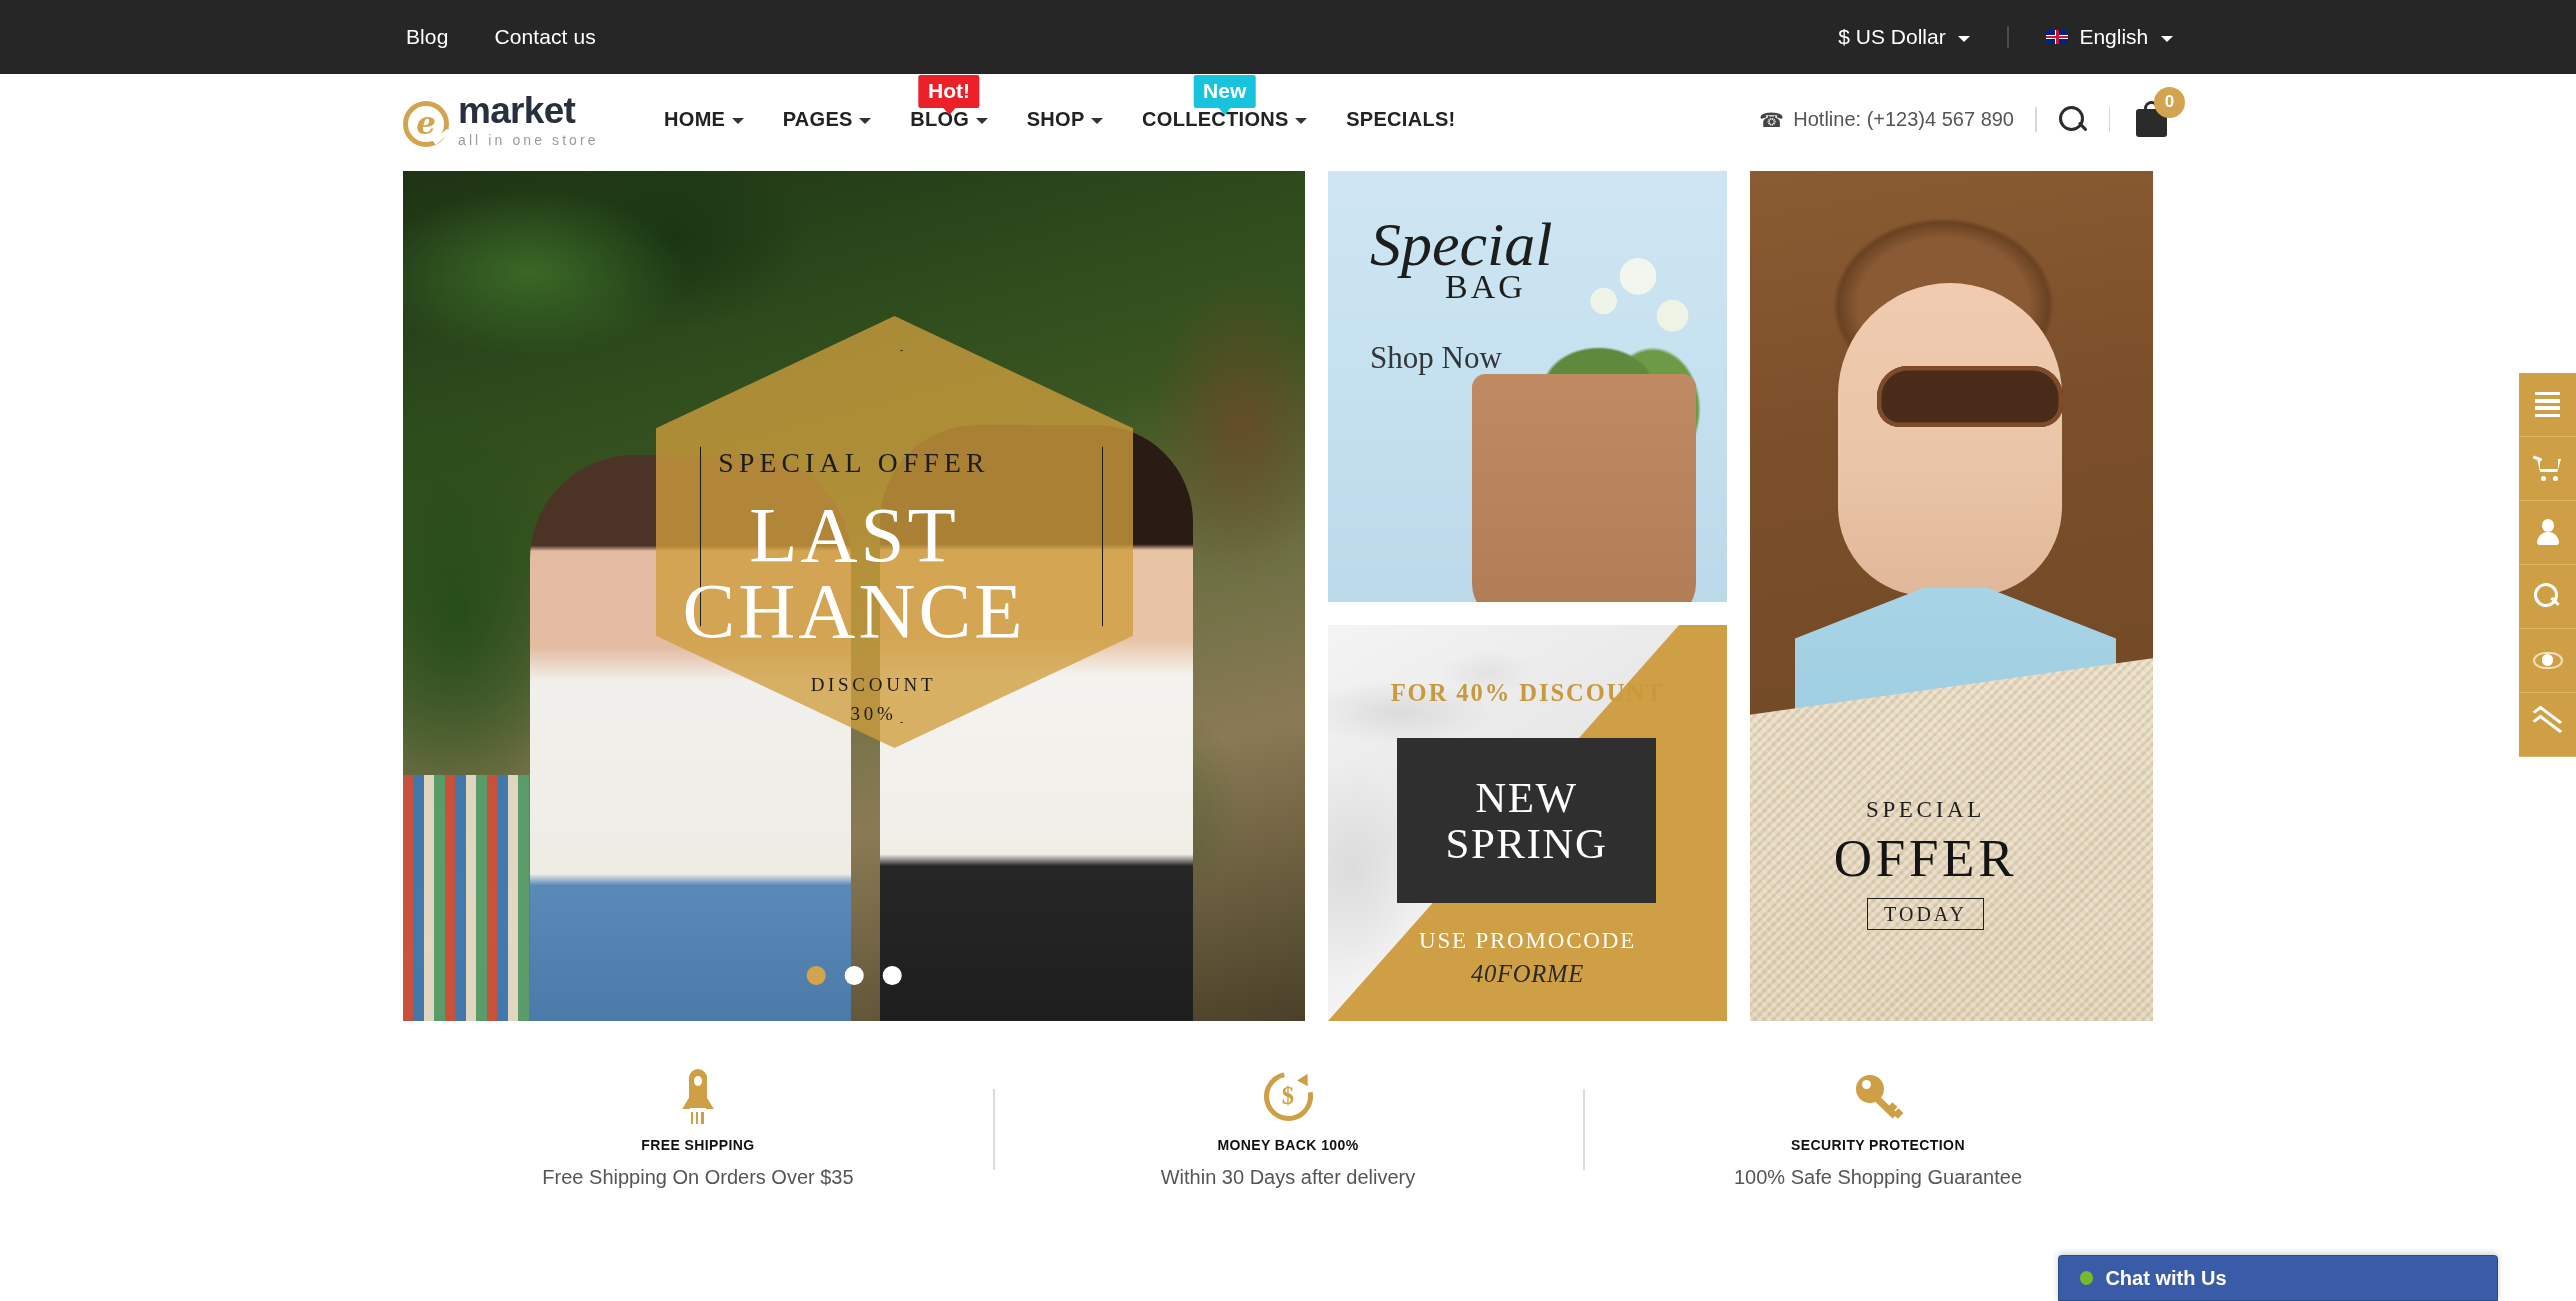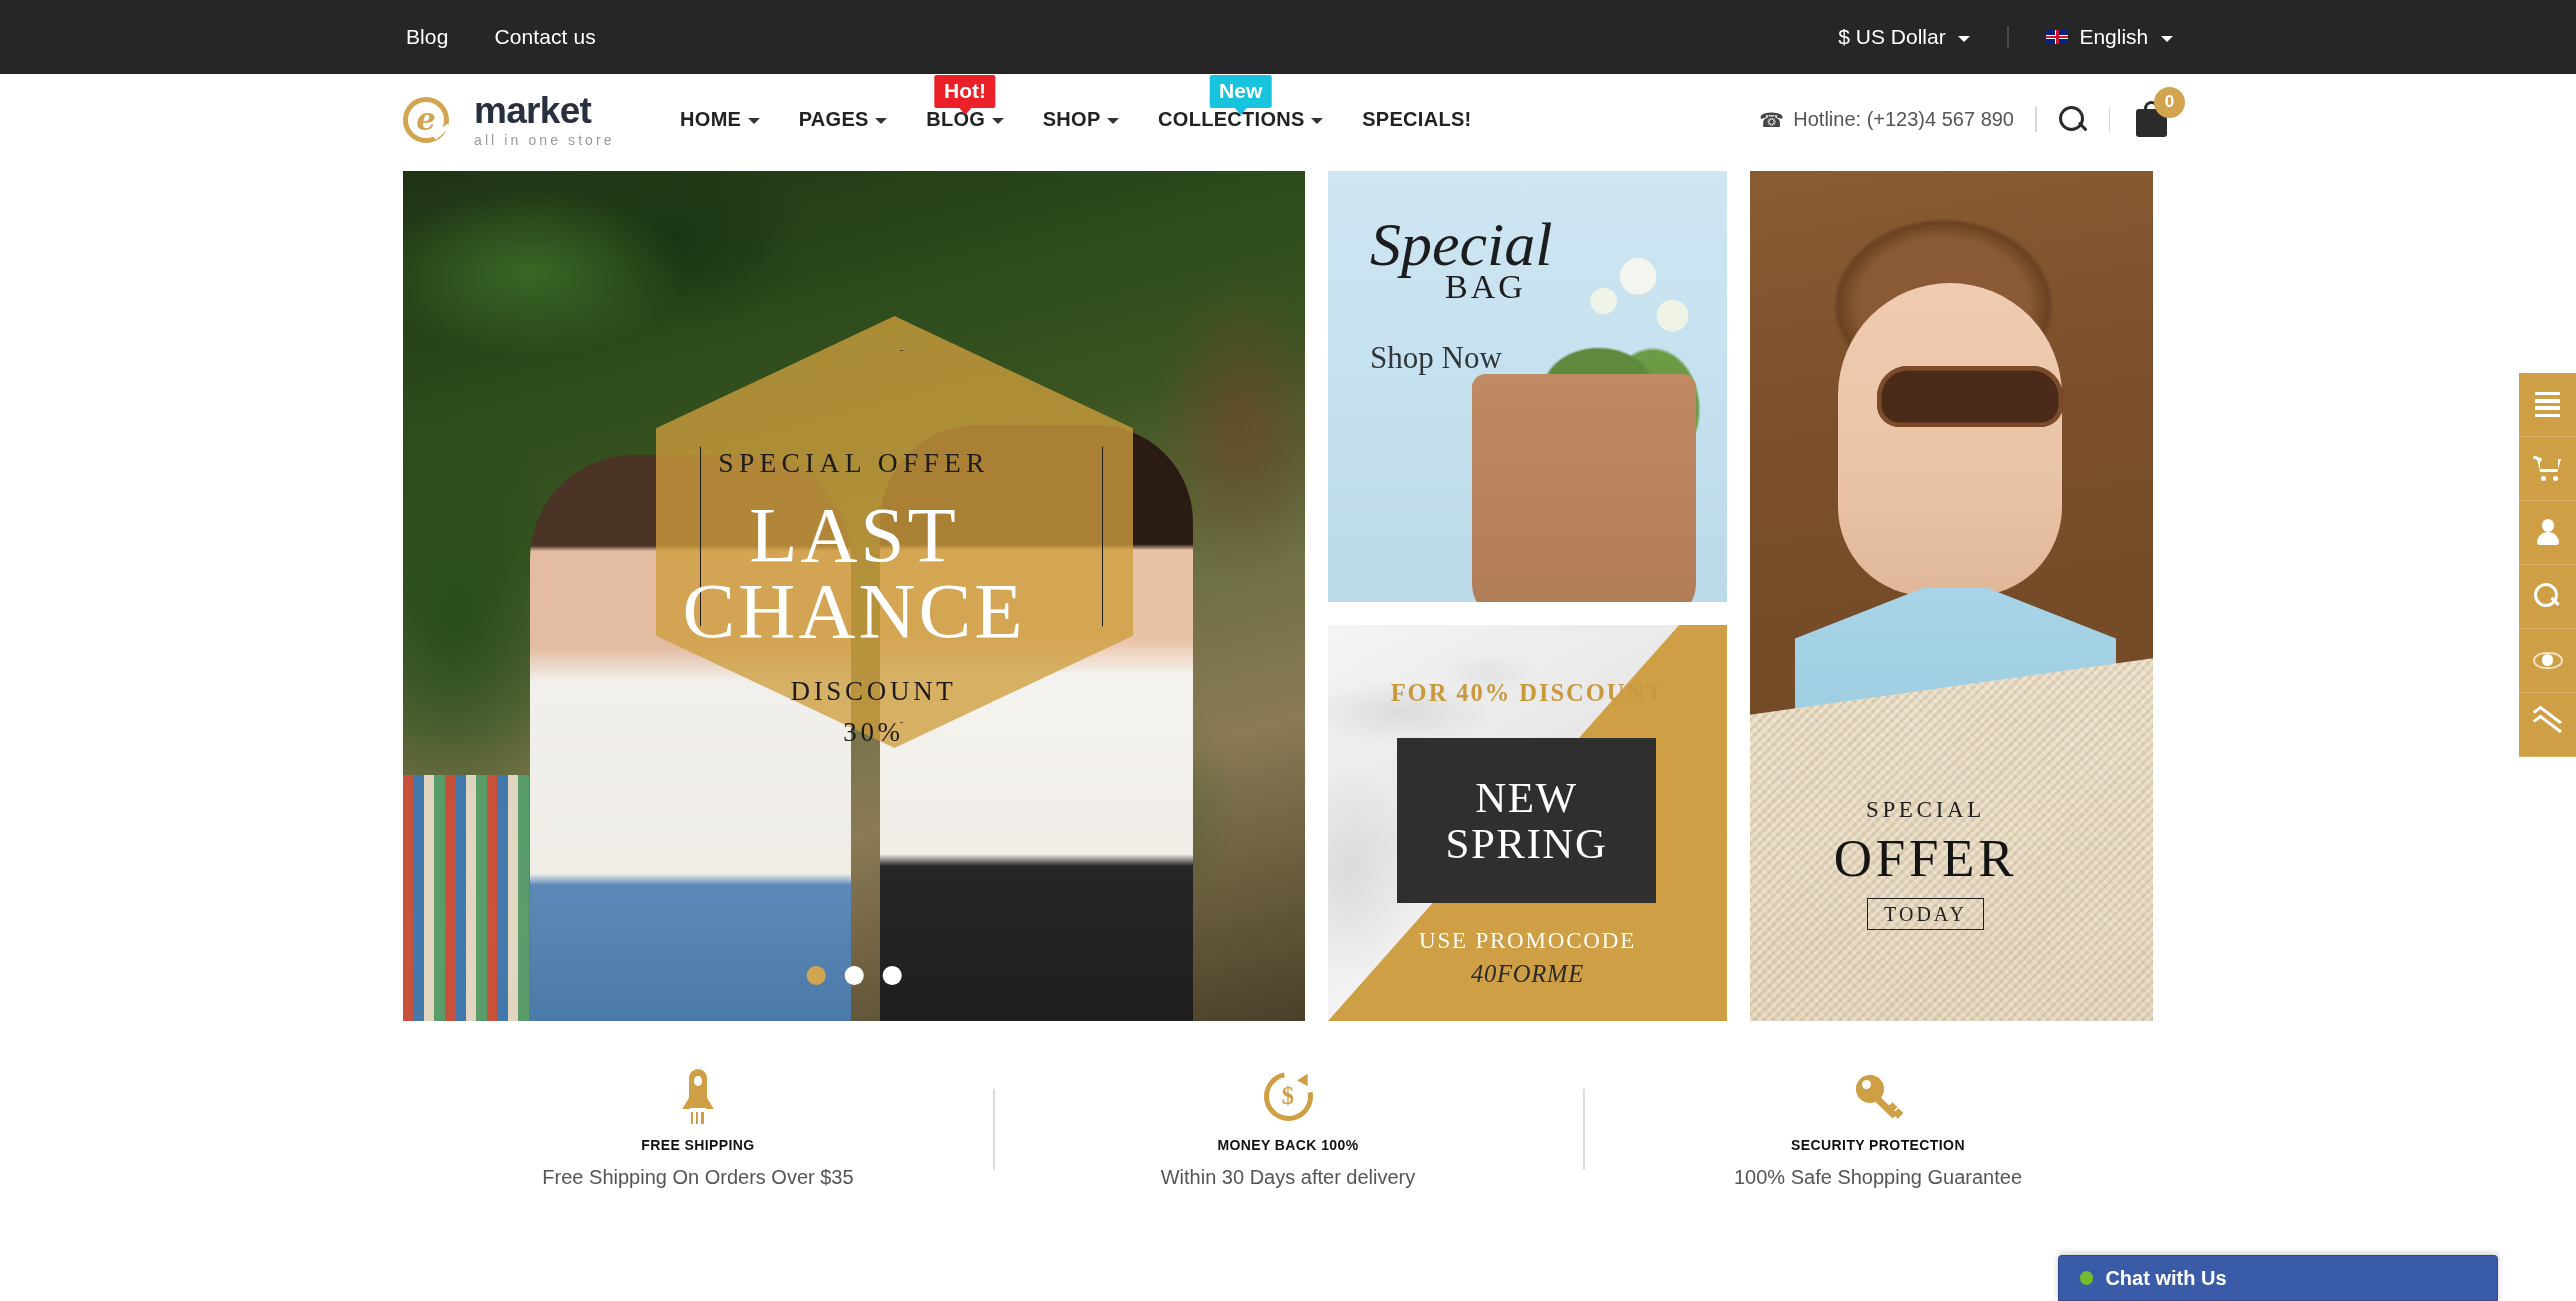"market" .logo { align-items: center -> flex-end; gap: 25px -> 9px }
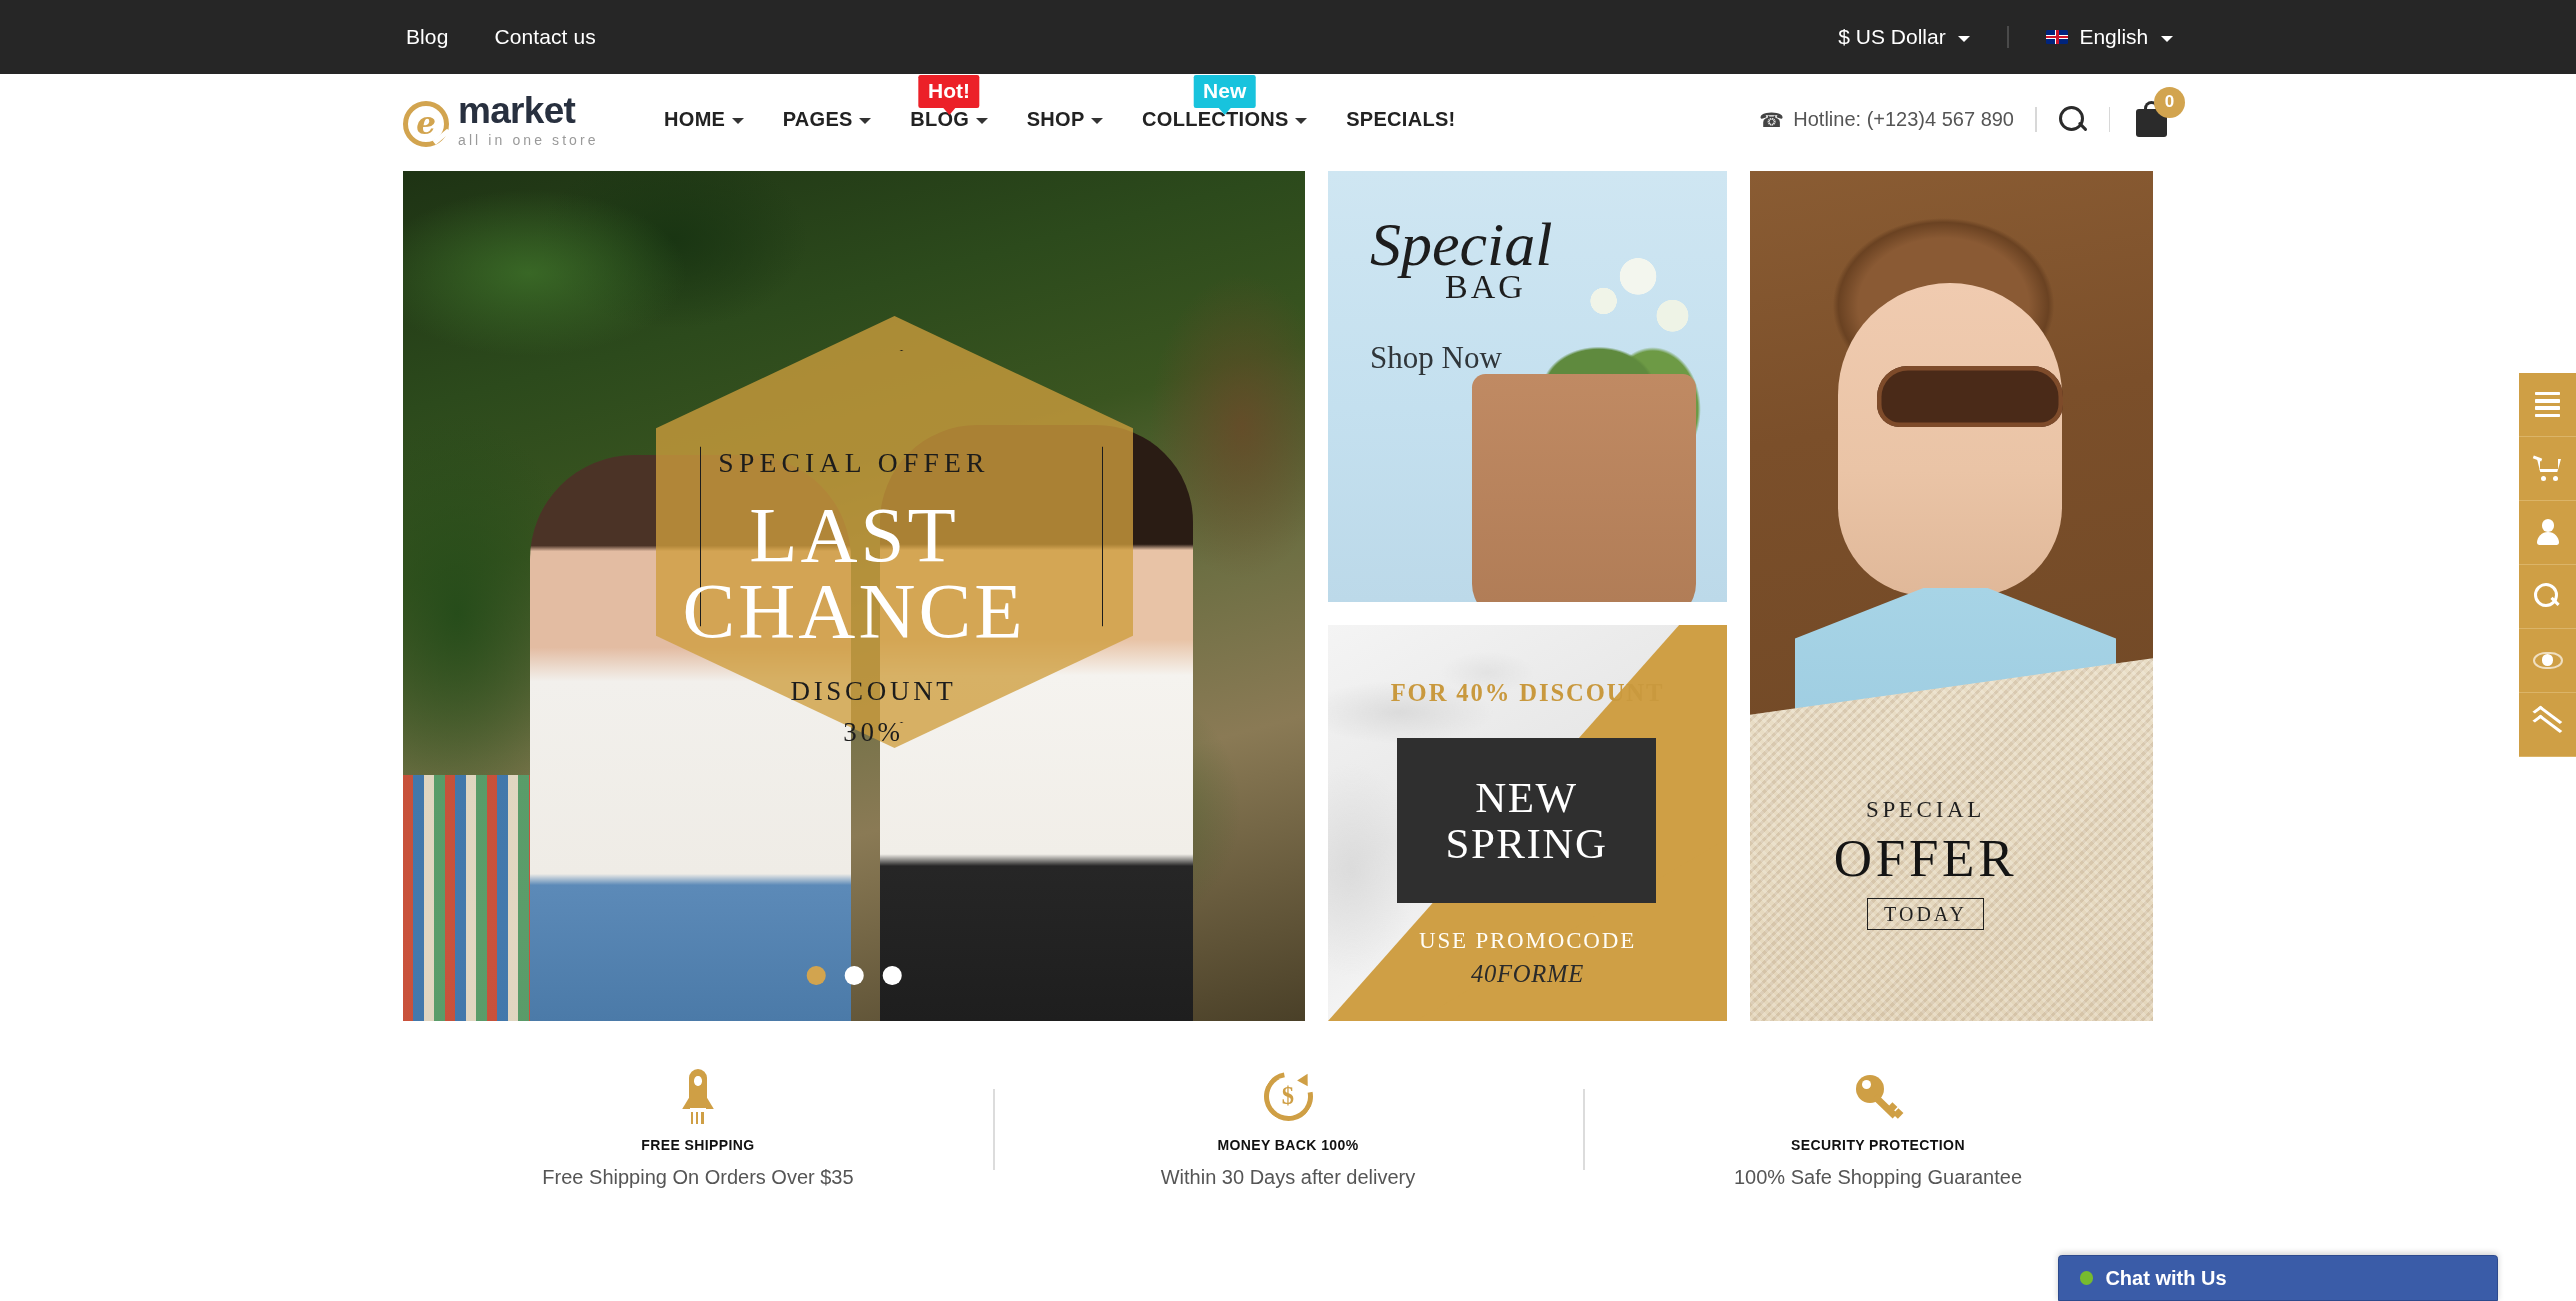"DISCOUNT" .hero-disc { font-size: 27px -> 19px }
